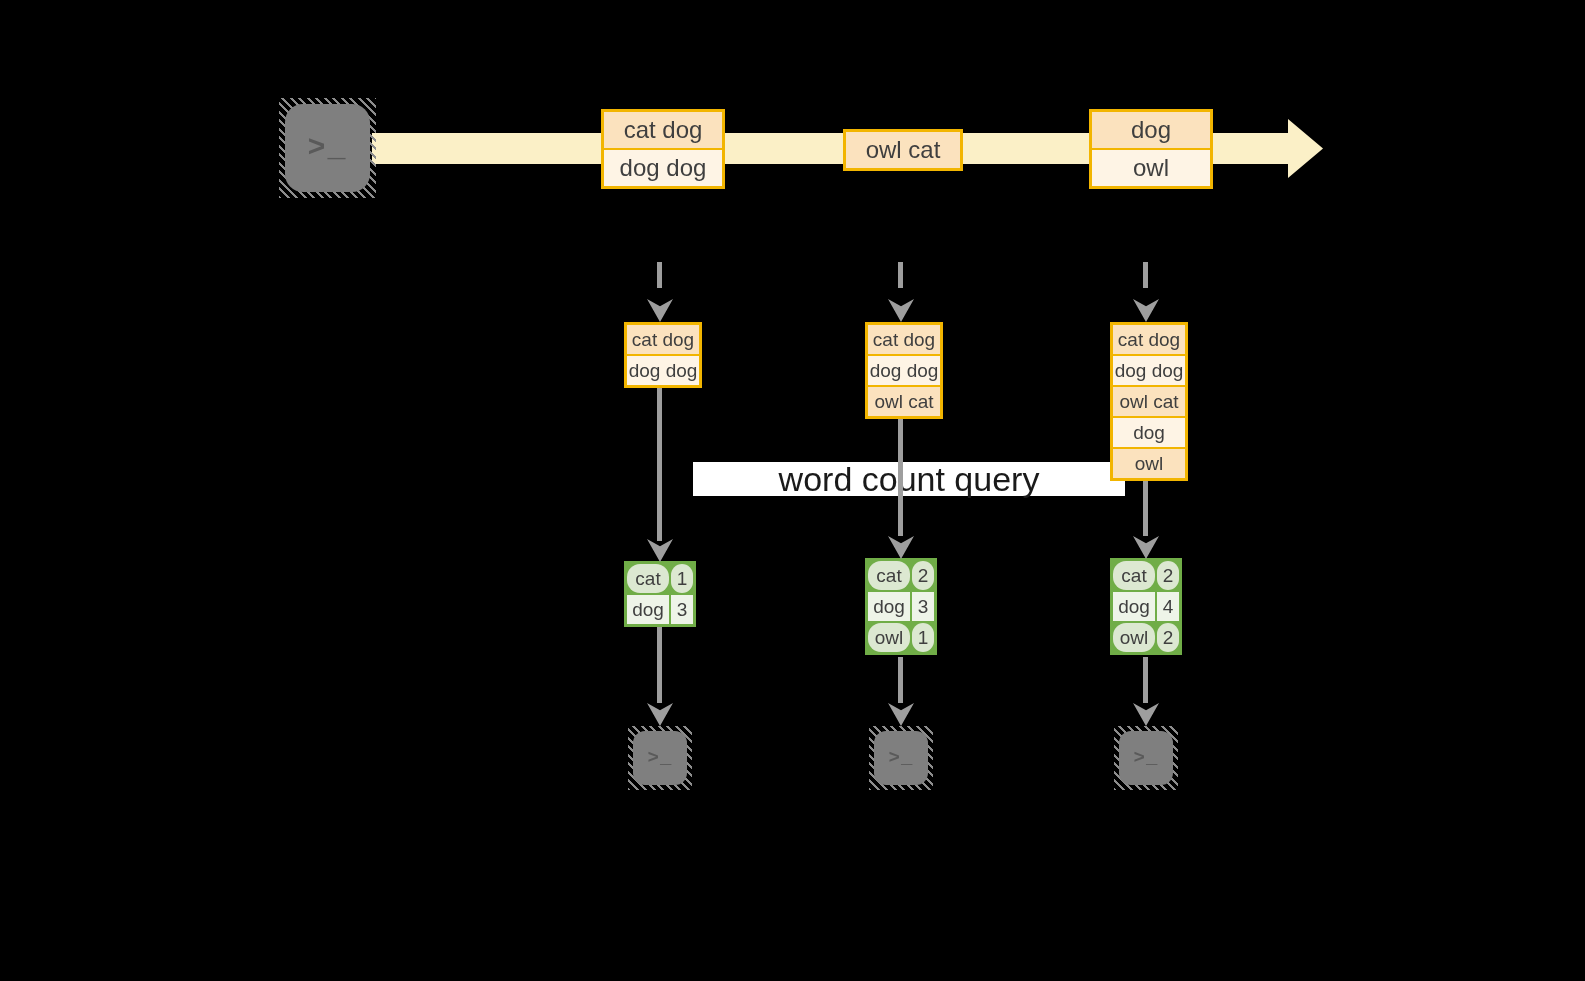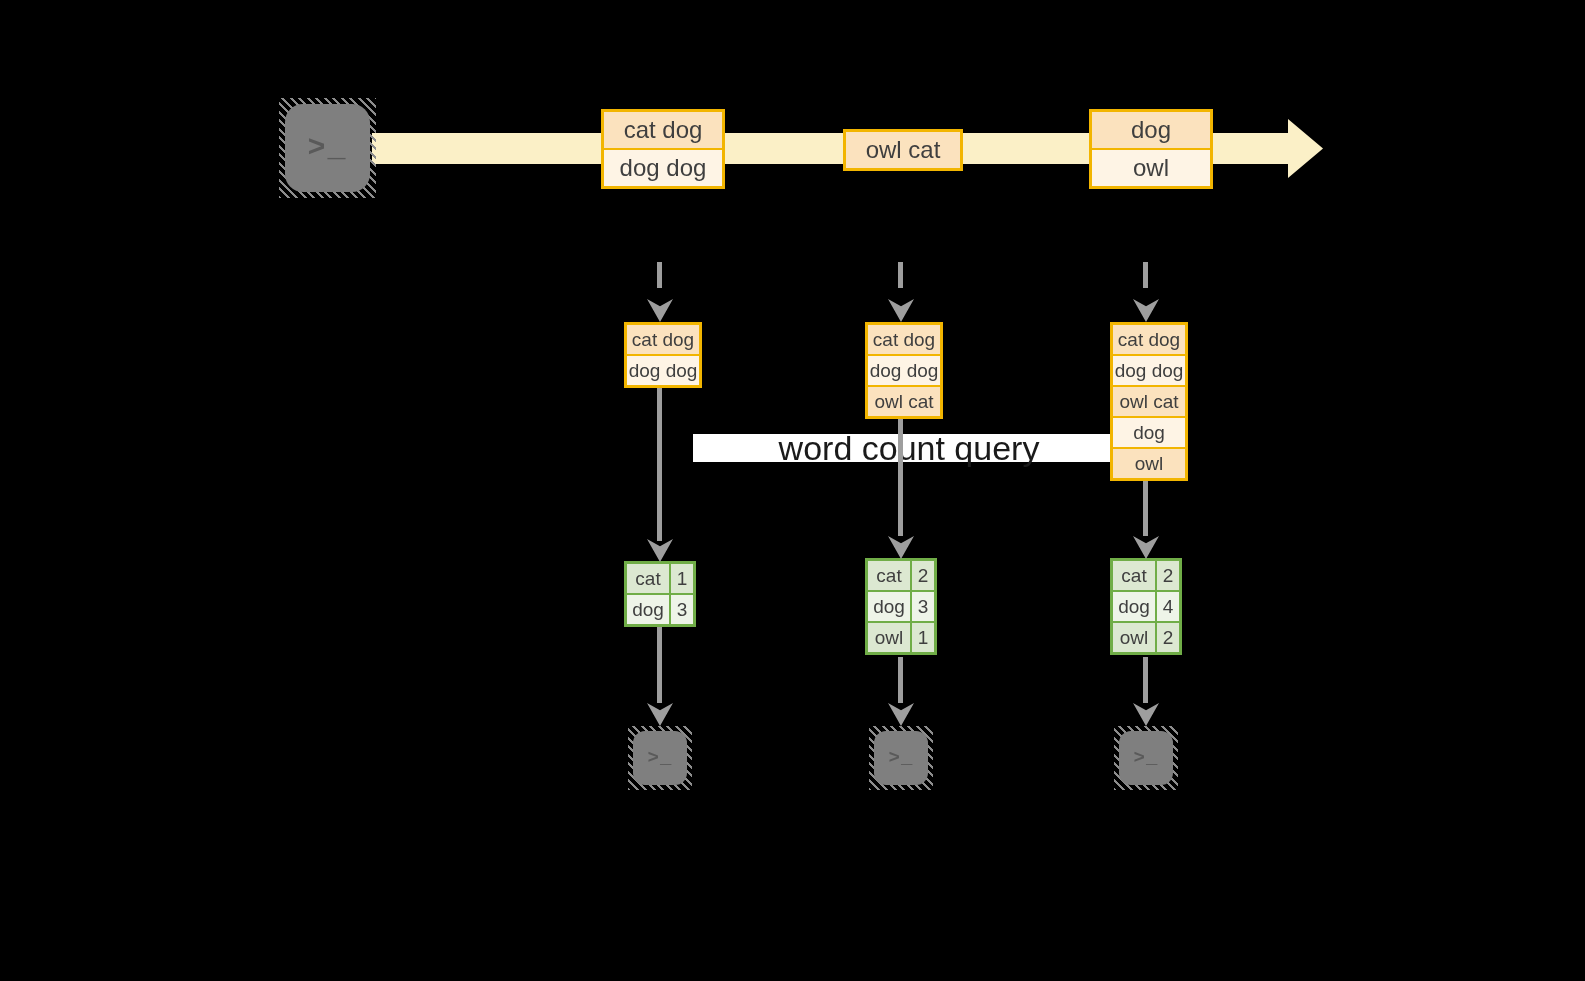"word count query" .query-label { height: 28px -> 34px; top: 434px -> 462px }
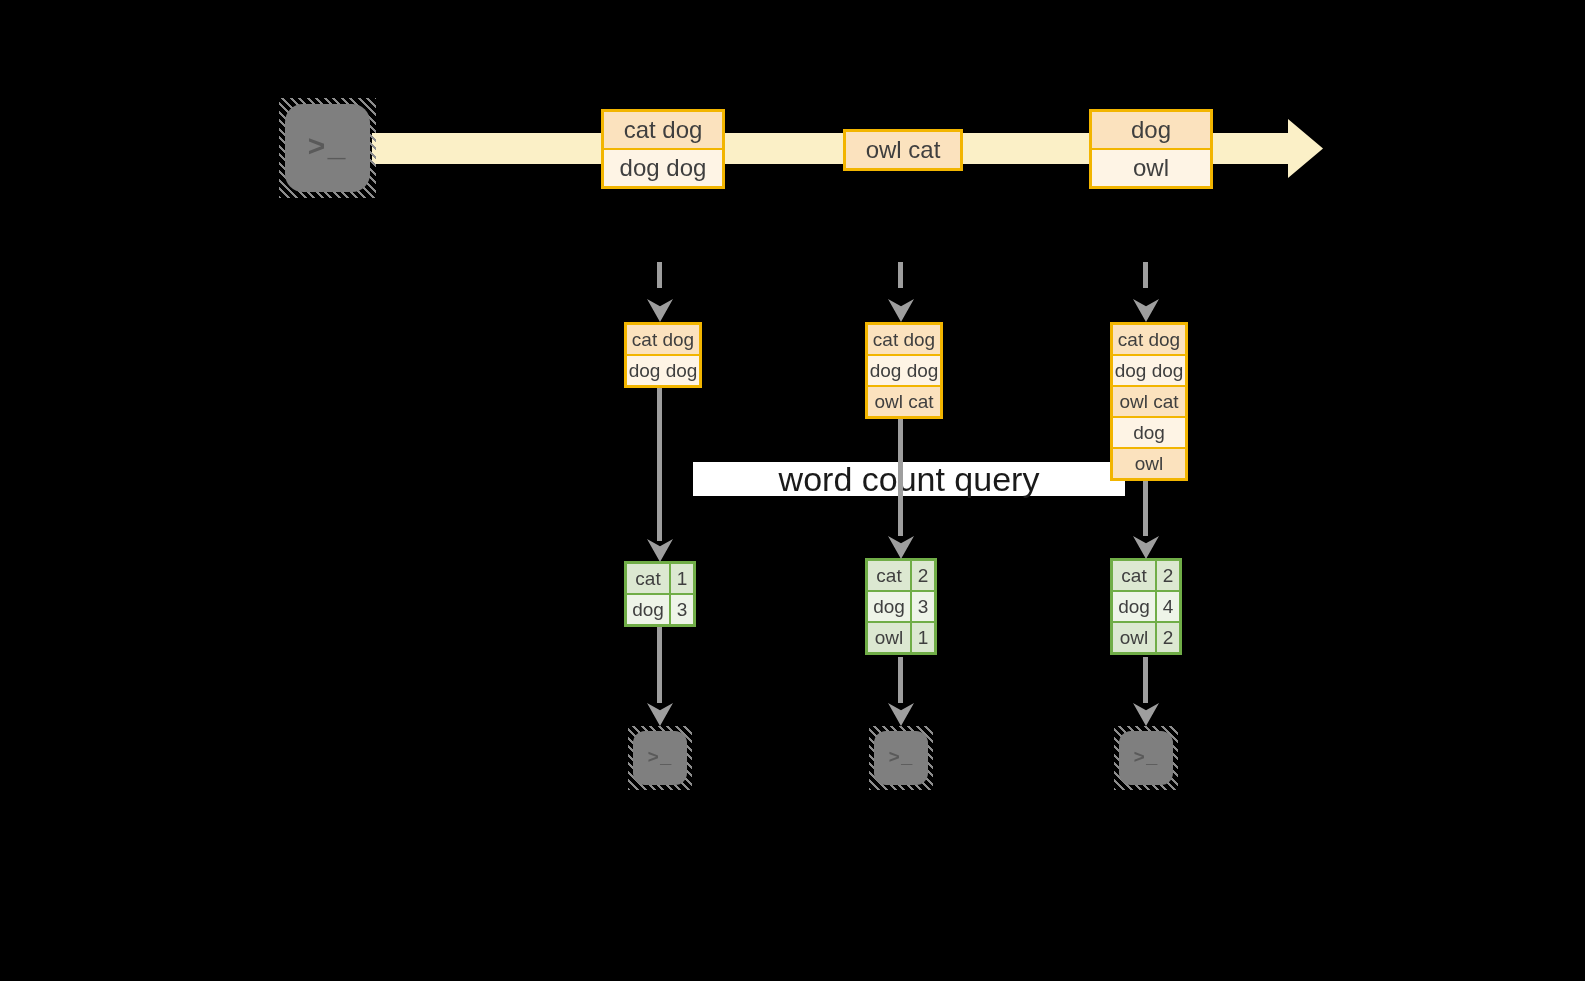"cat" .gfill-dark { border-radius: none -> 13px }
